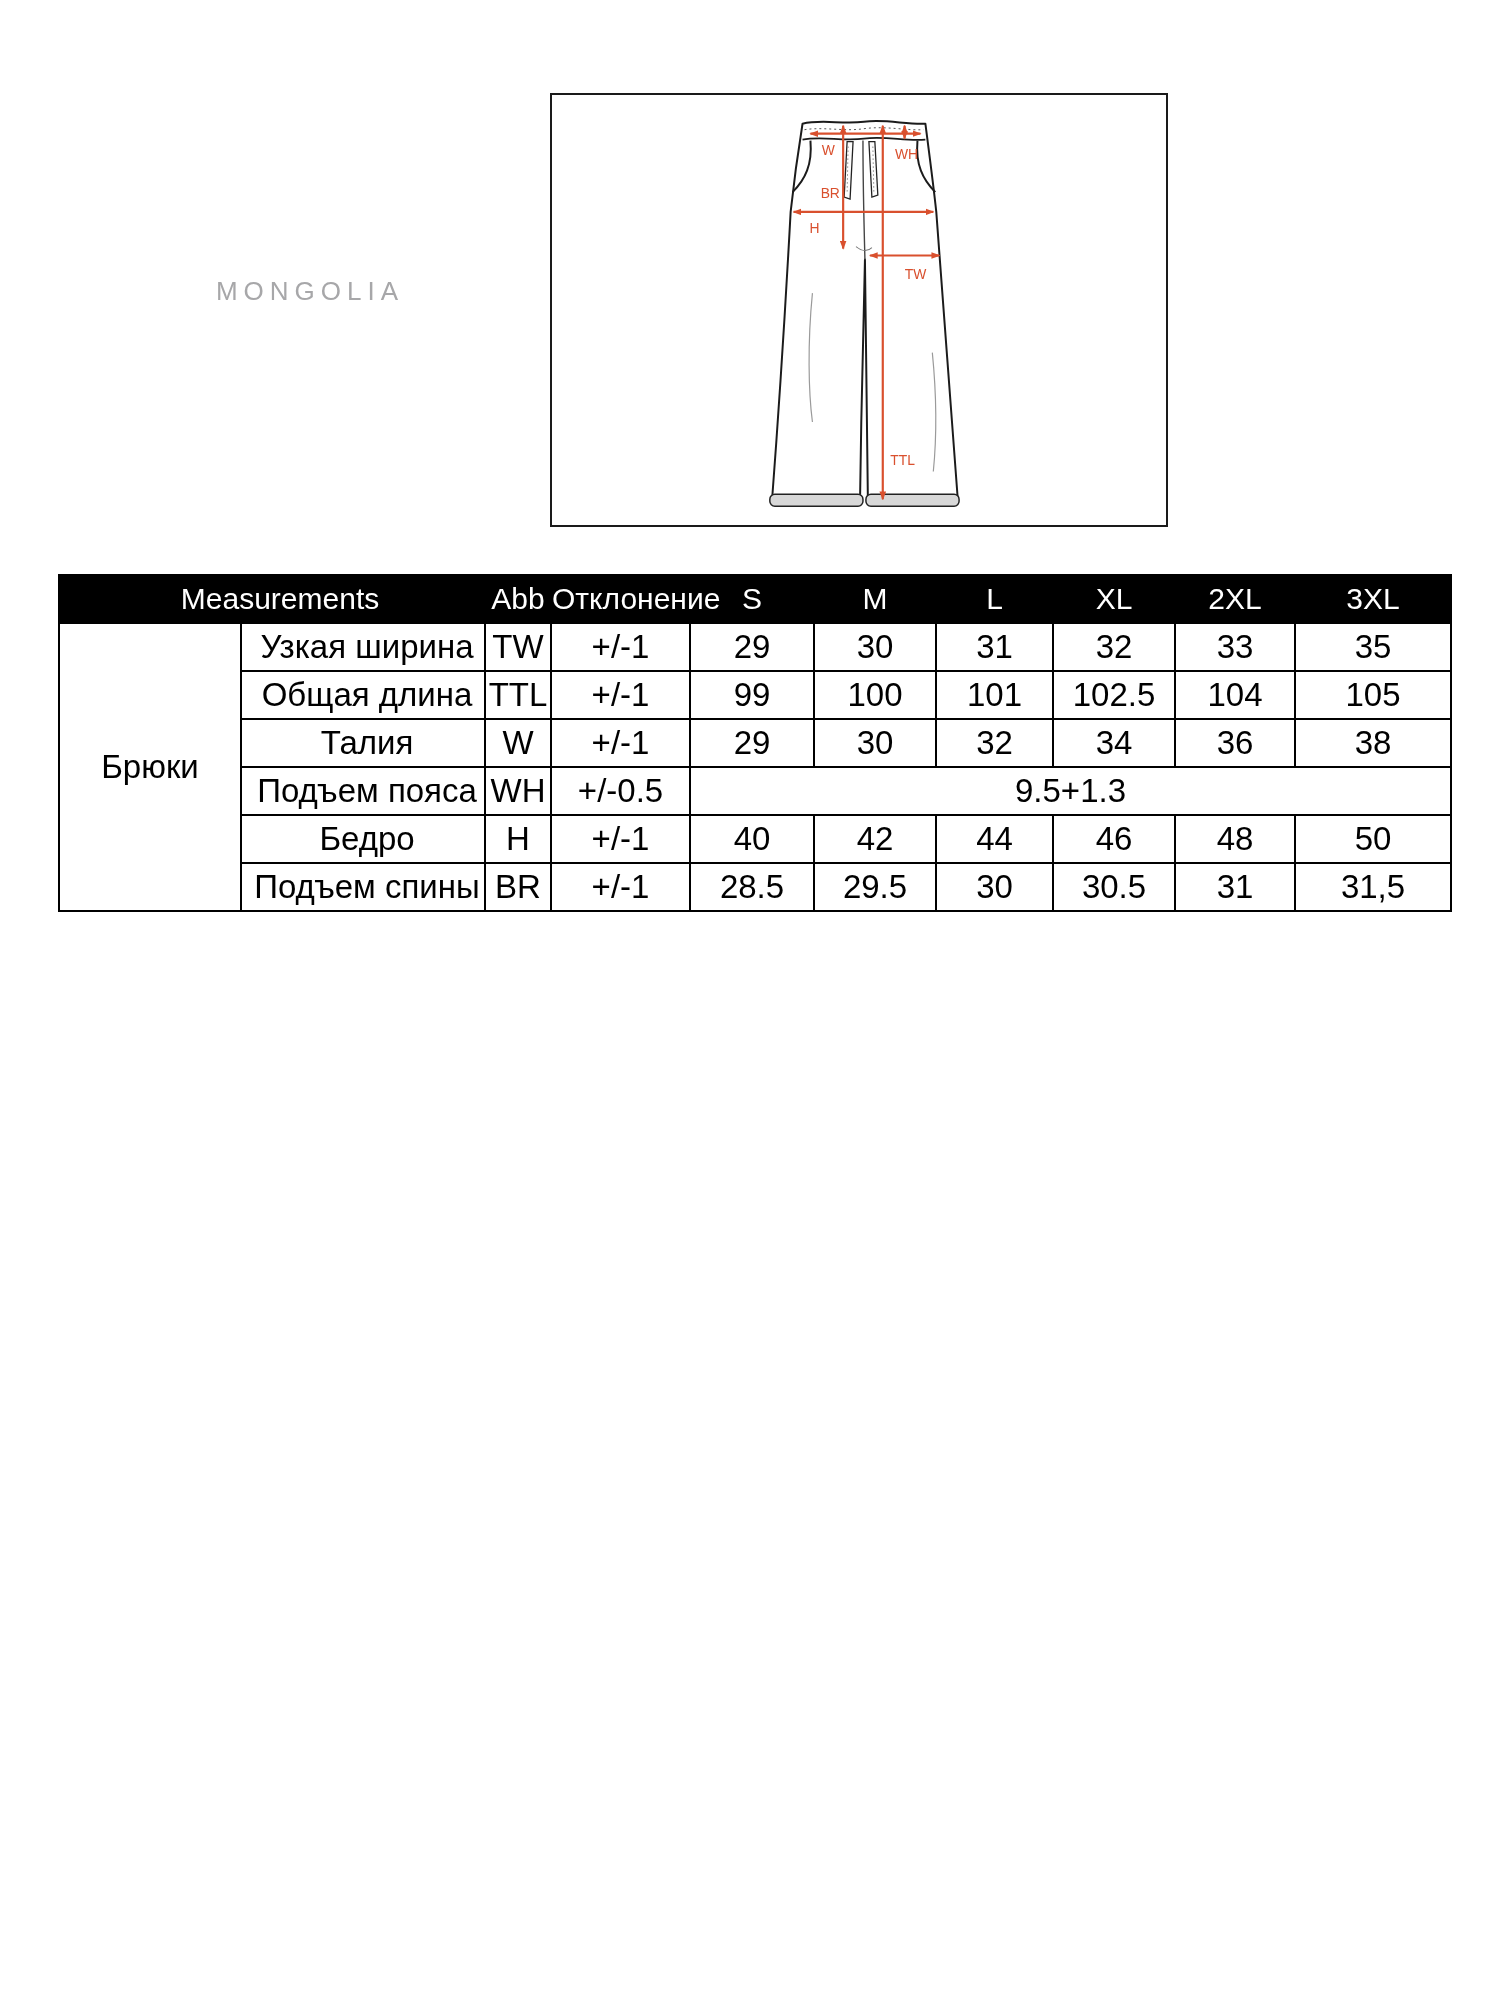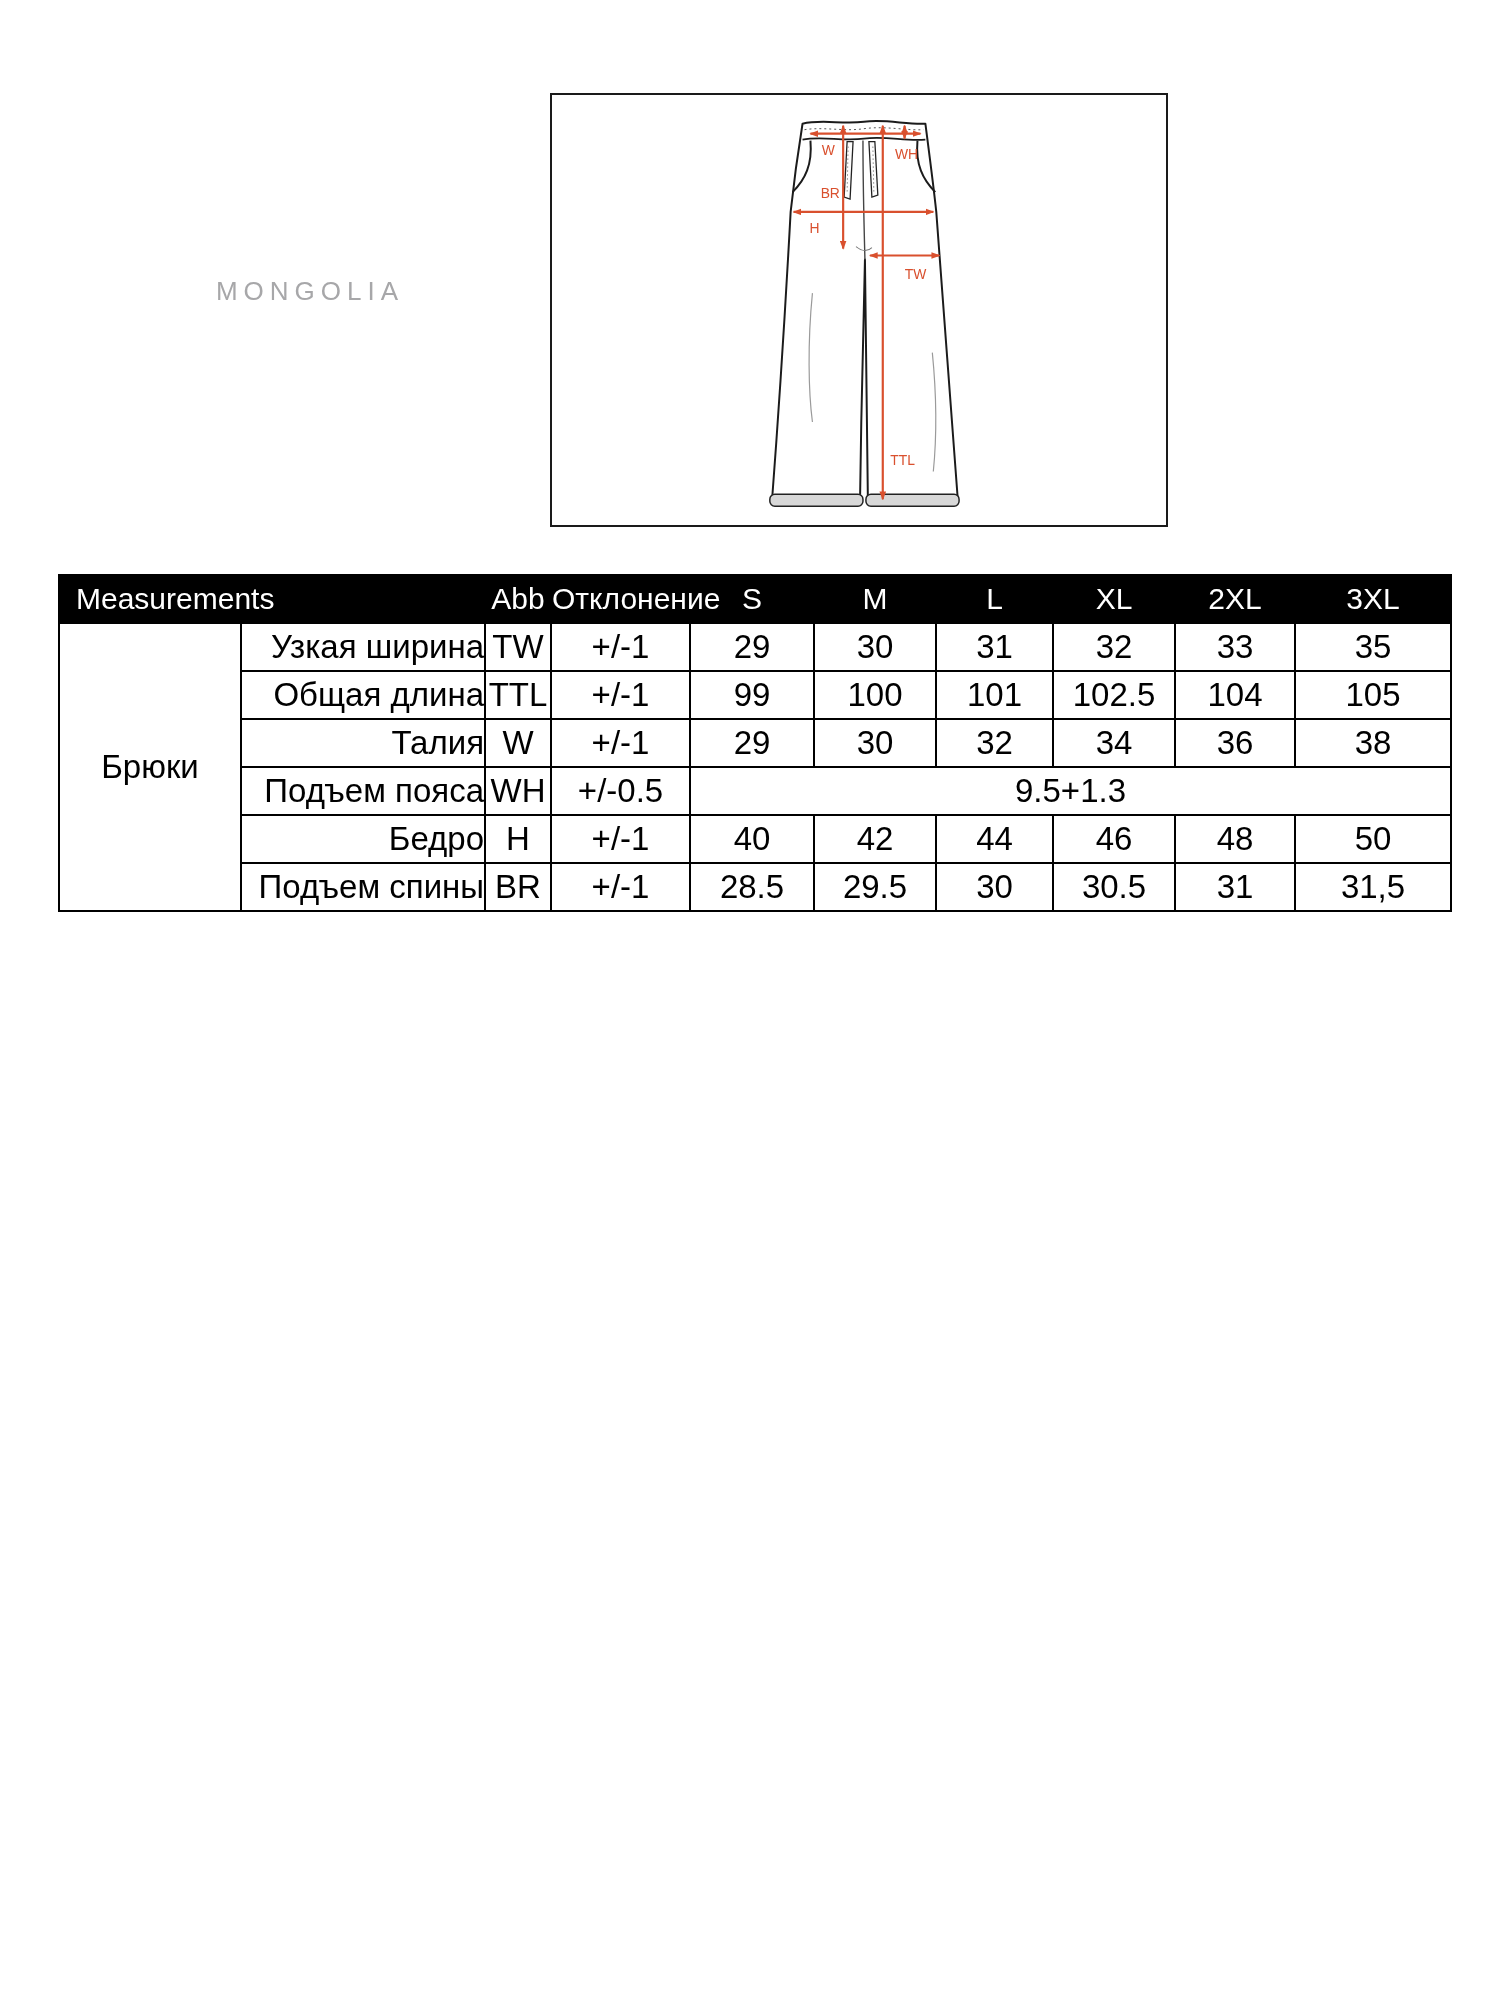"Measurements" table.size-table thead th.first { text-align: left -> center }
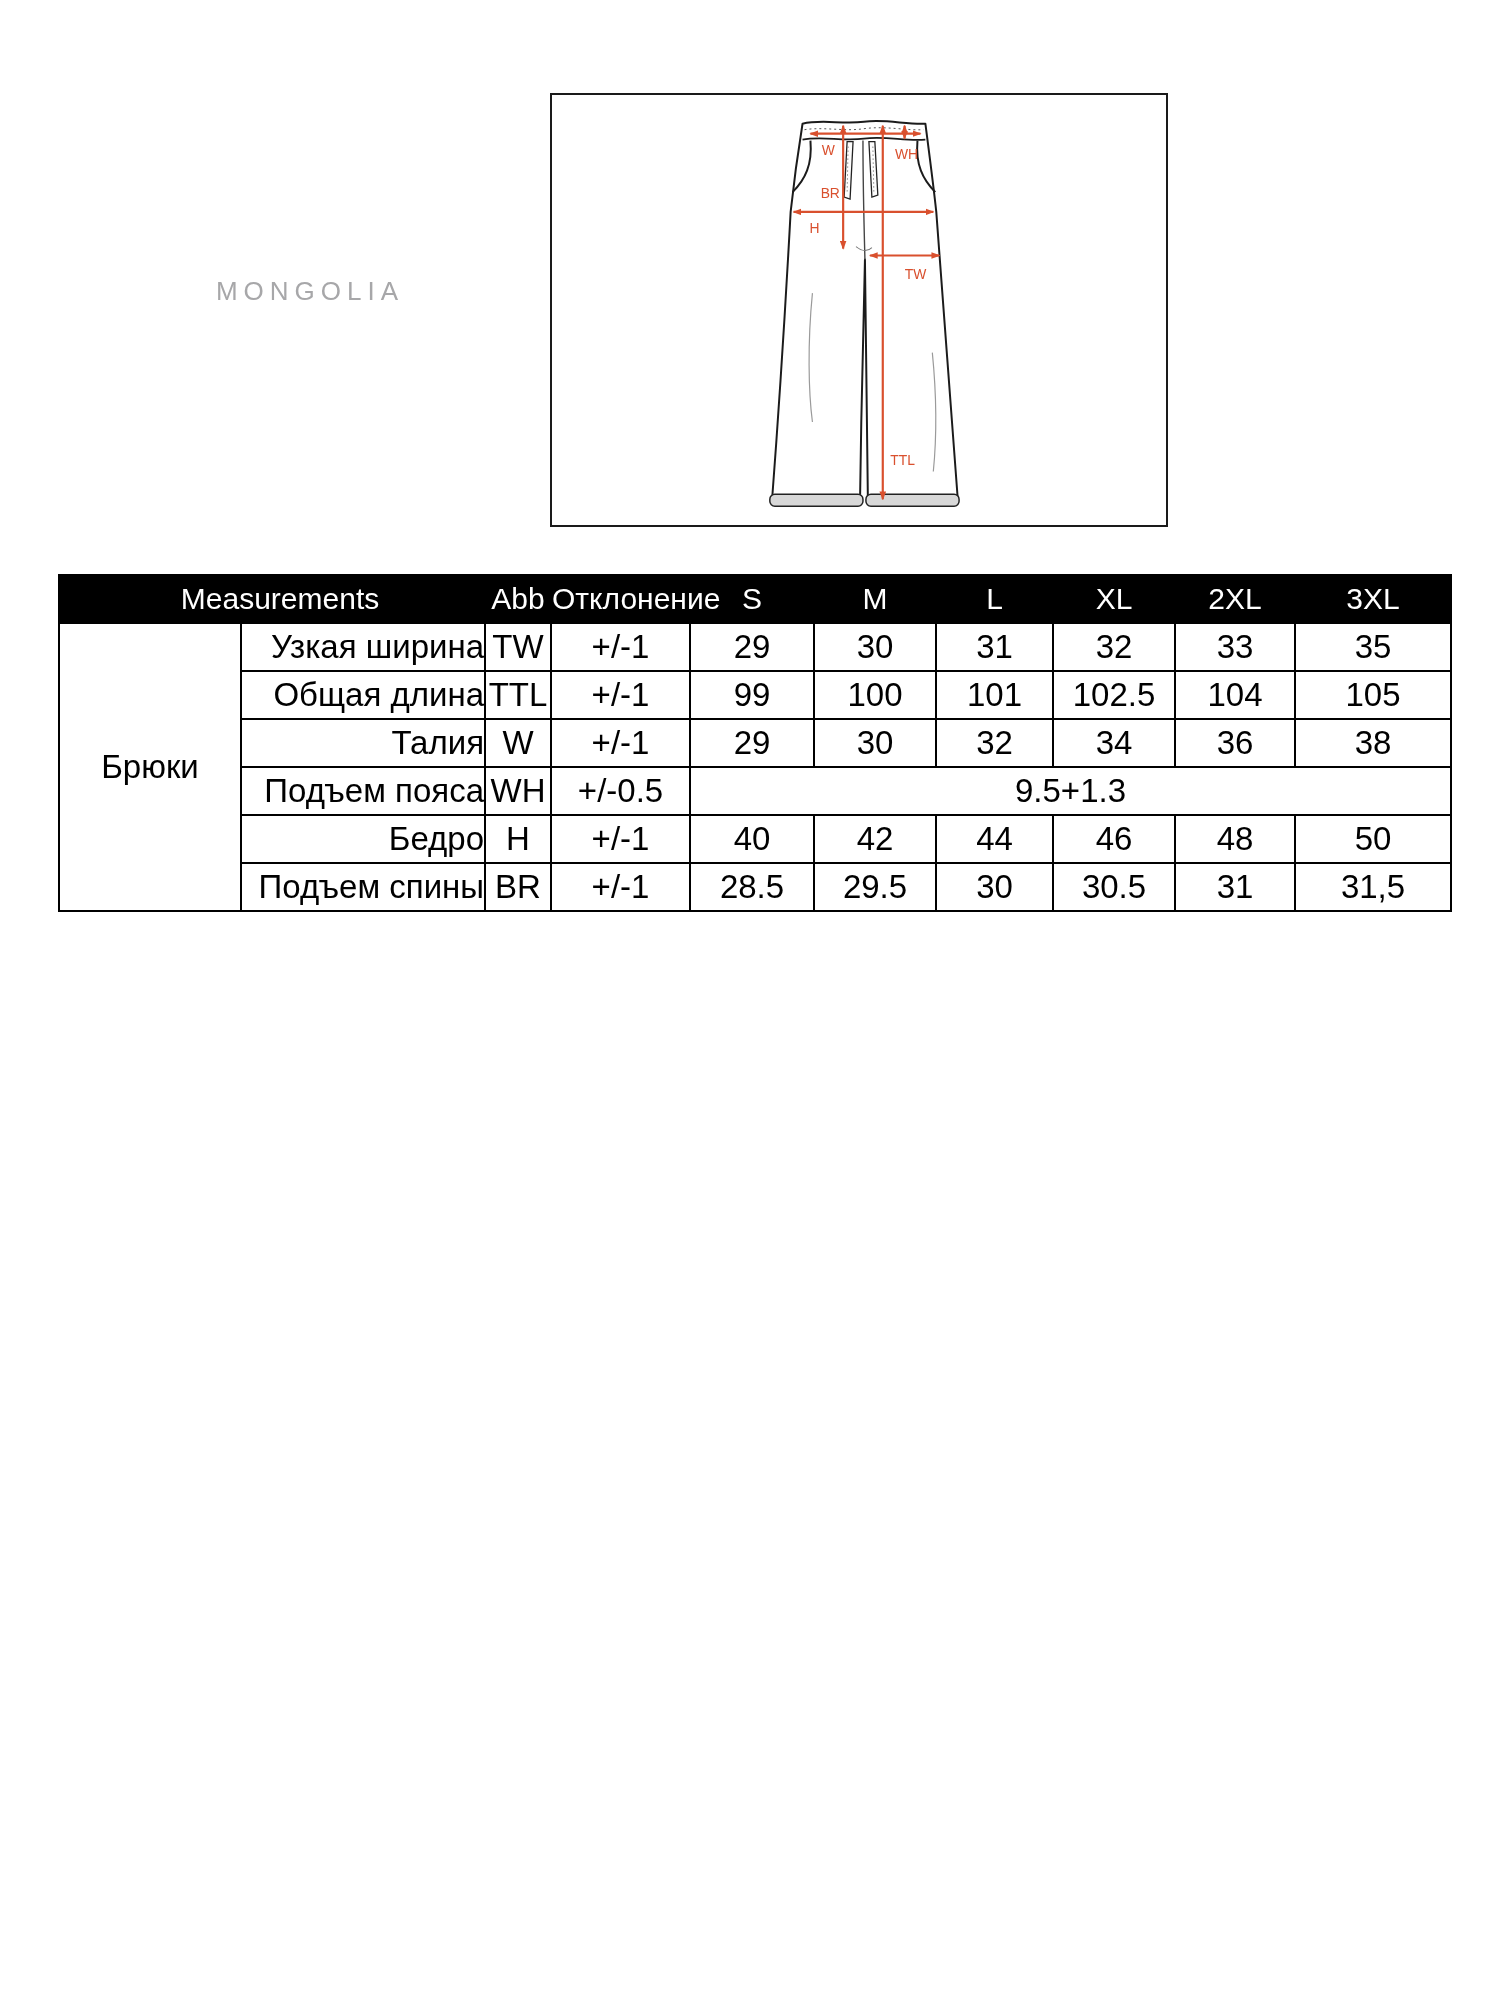"Узкая ширина" table.size-table td.name { text-align: right -> center }
